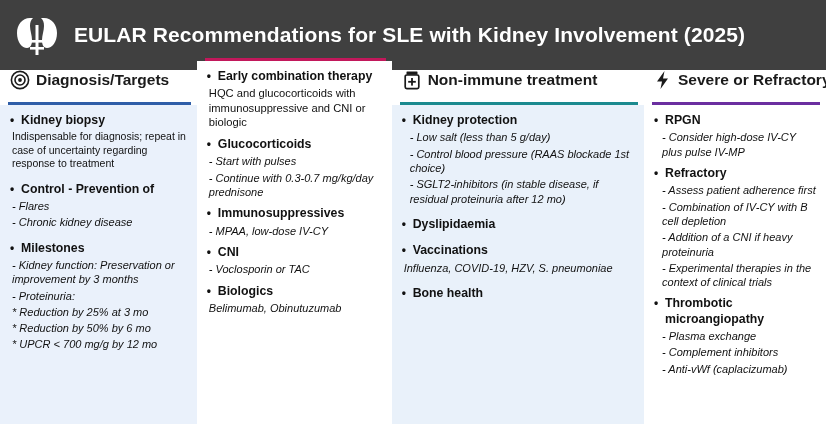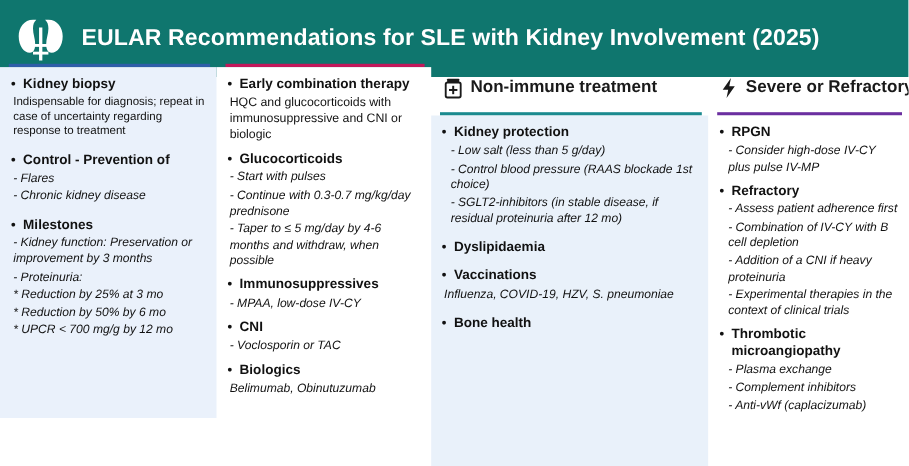"EULAR Recommendations for SLE with" .header { background: #0f766e -> #404040 }
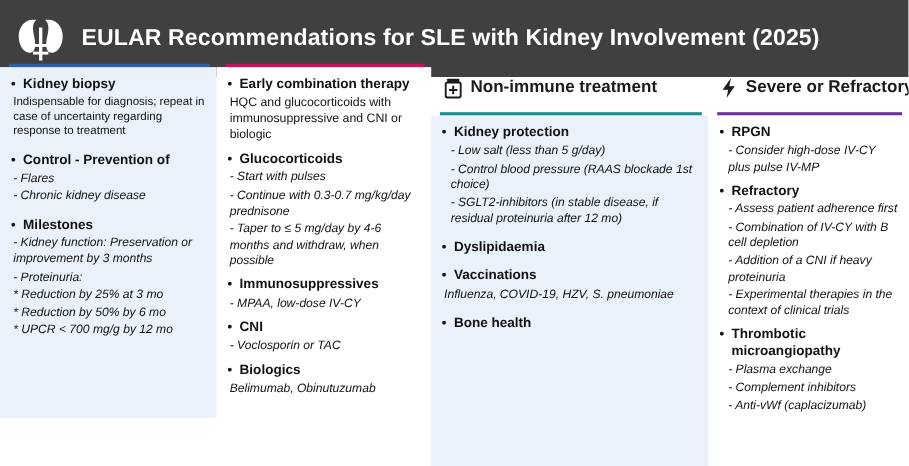"Diagnosis/Targets" div.col-head { html: none -> <div> <span> <svg> <circle></circle> <circle></circle> <circle></circle> </svg> </span> <span>Diagnosis/Targets</span> </div> }
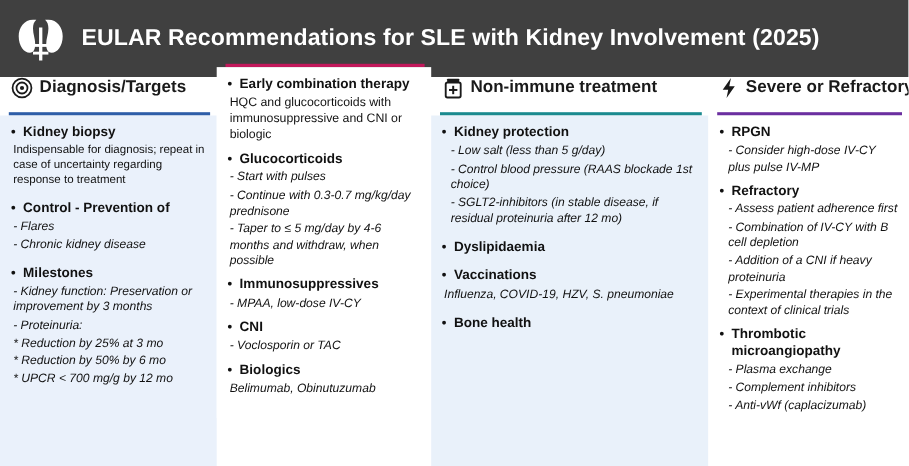"- Taper to ≤ 5" div.sub { html: <div>- Taper to ≤ 5 mg/day by 4-6 months and withdraw, when possible</div> -> none }
